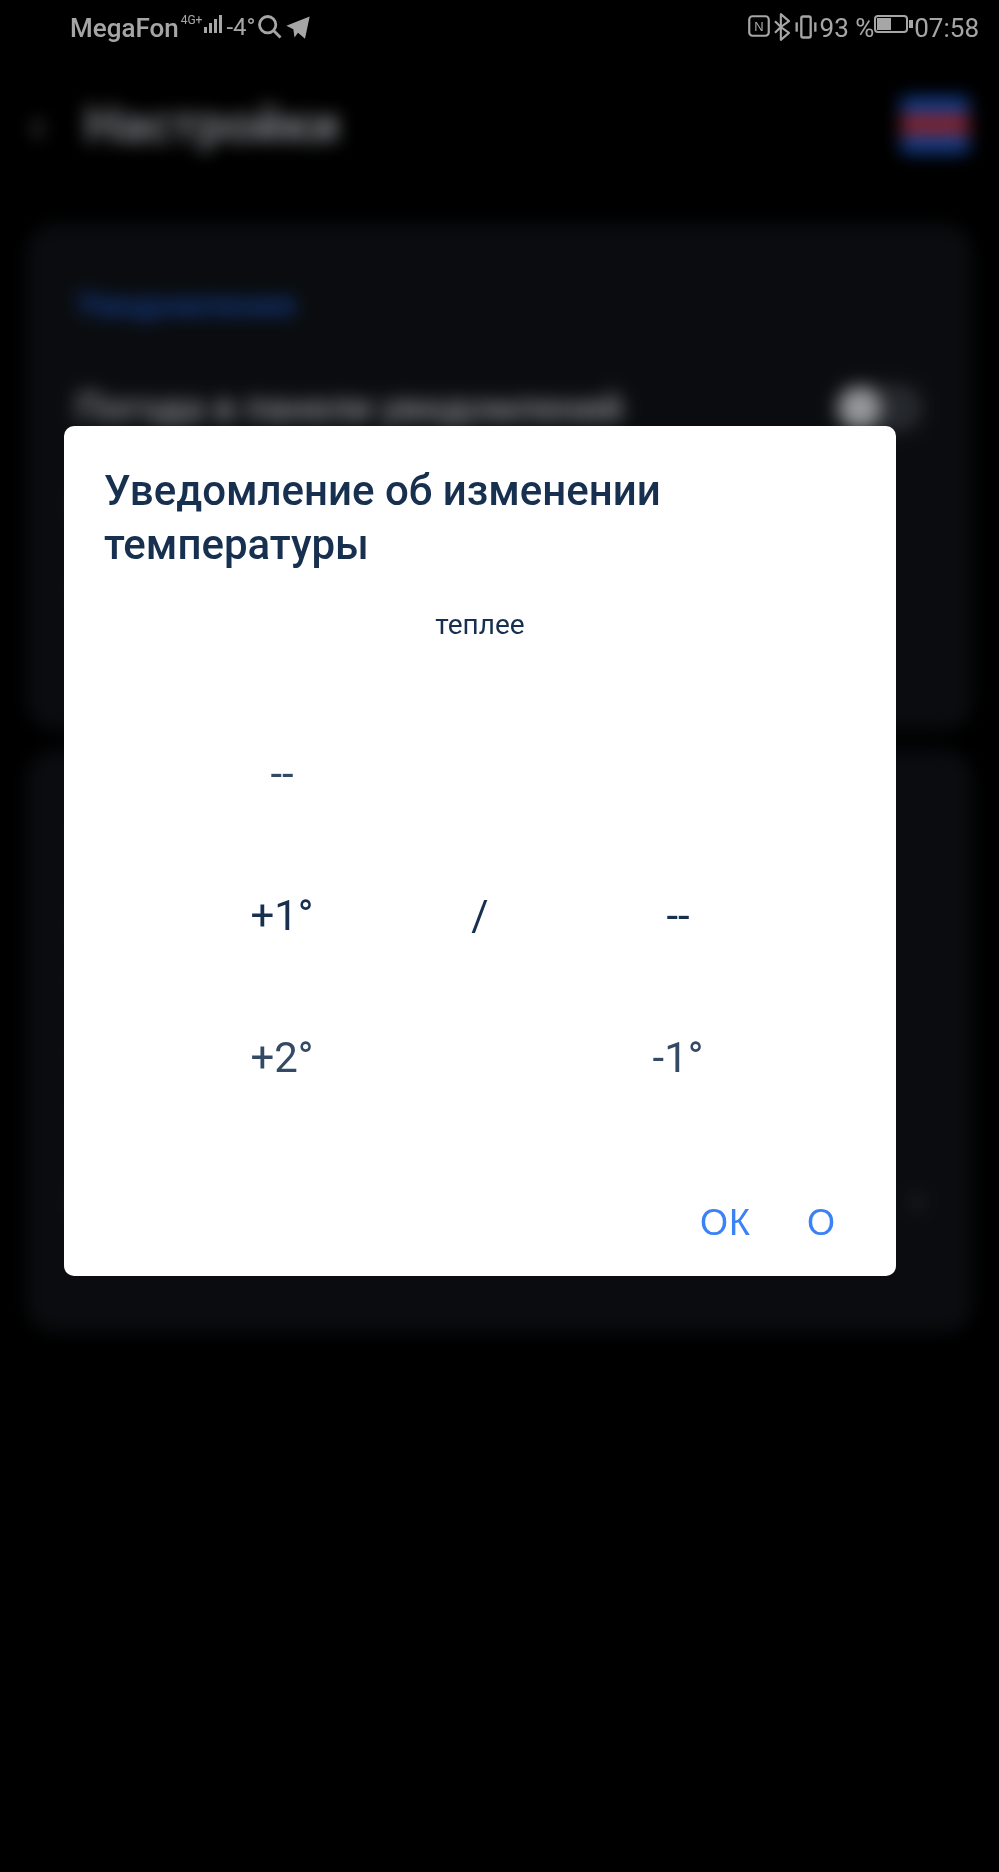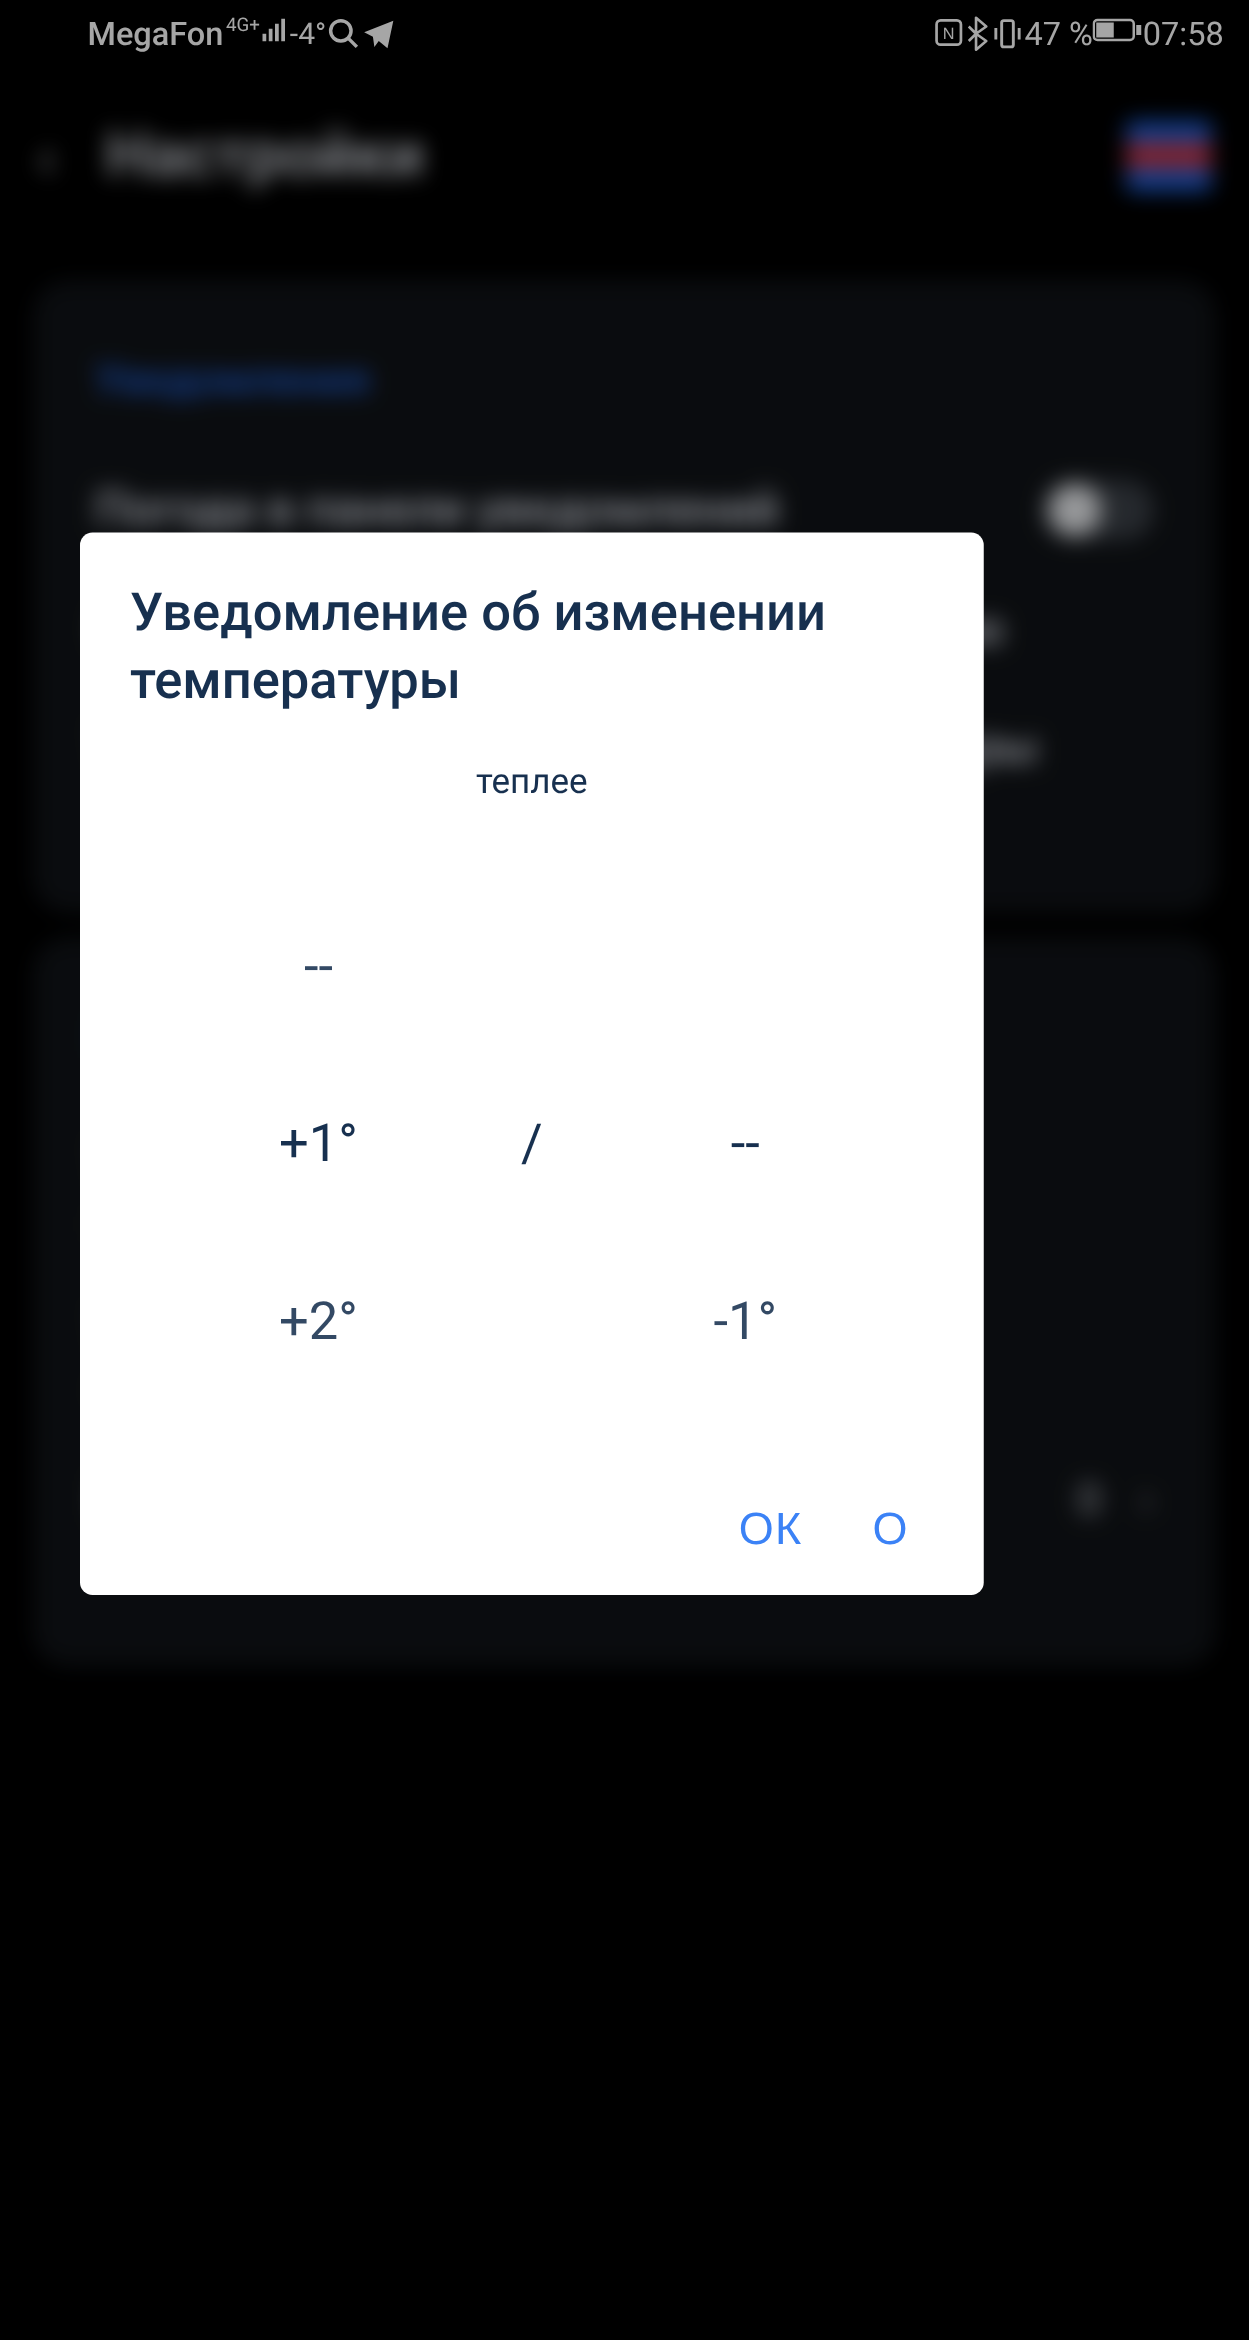"4G+" .status-left .net { font-size: 15px -> 12px }
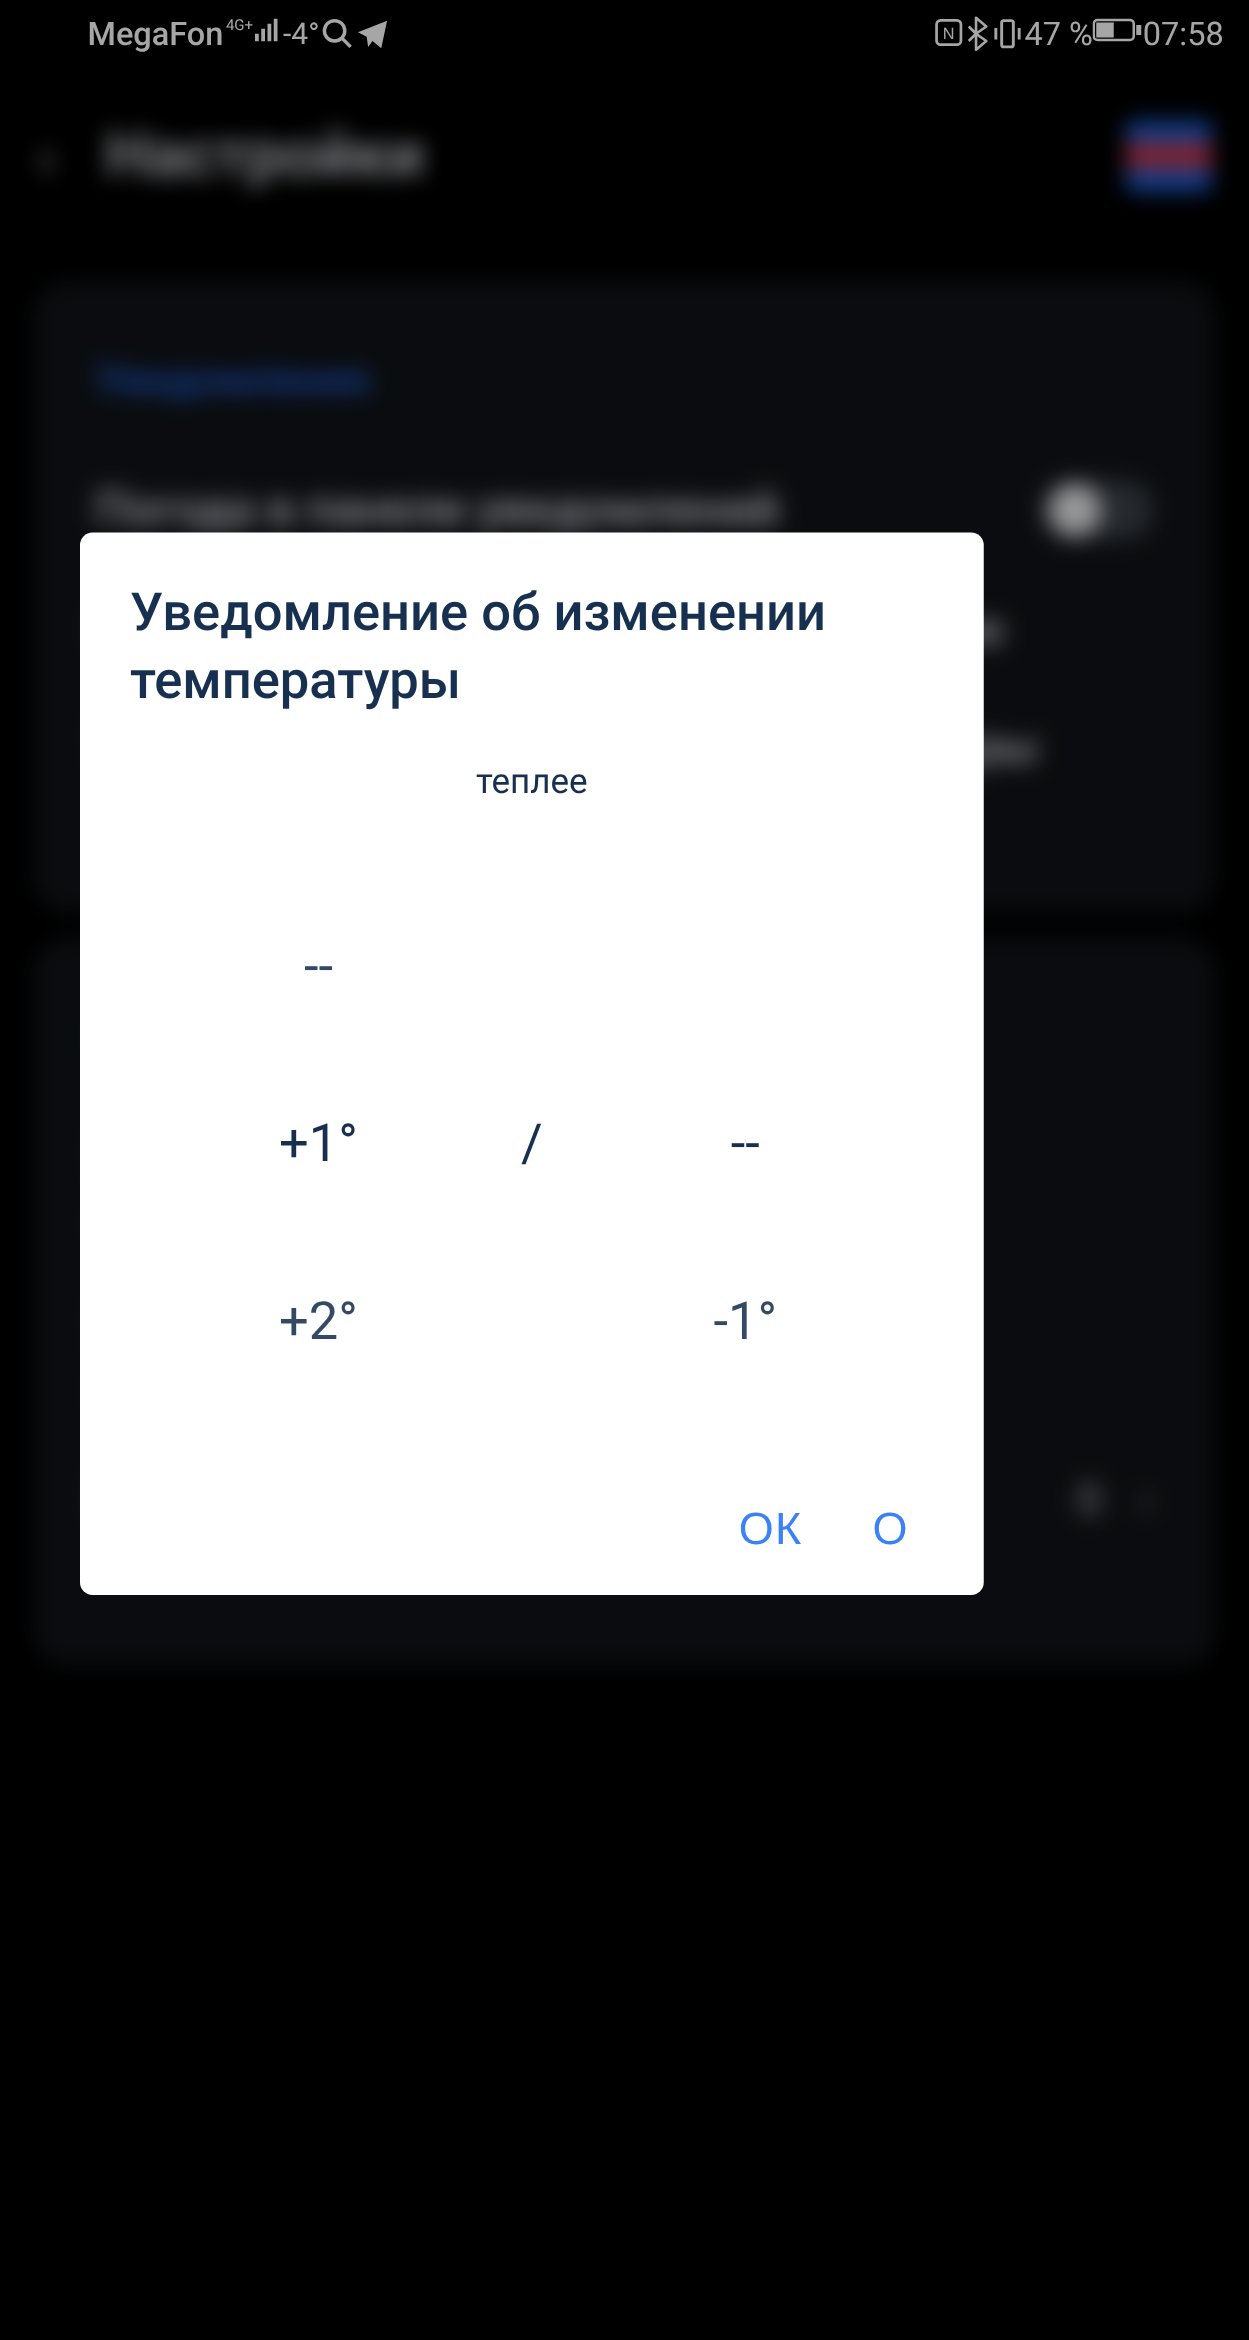"47 %" span { text: 47 -> 93 }
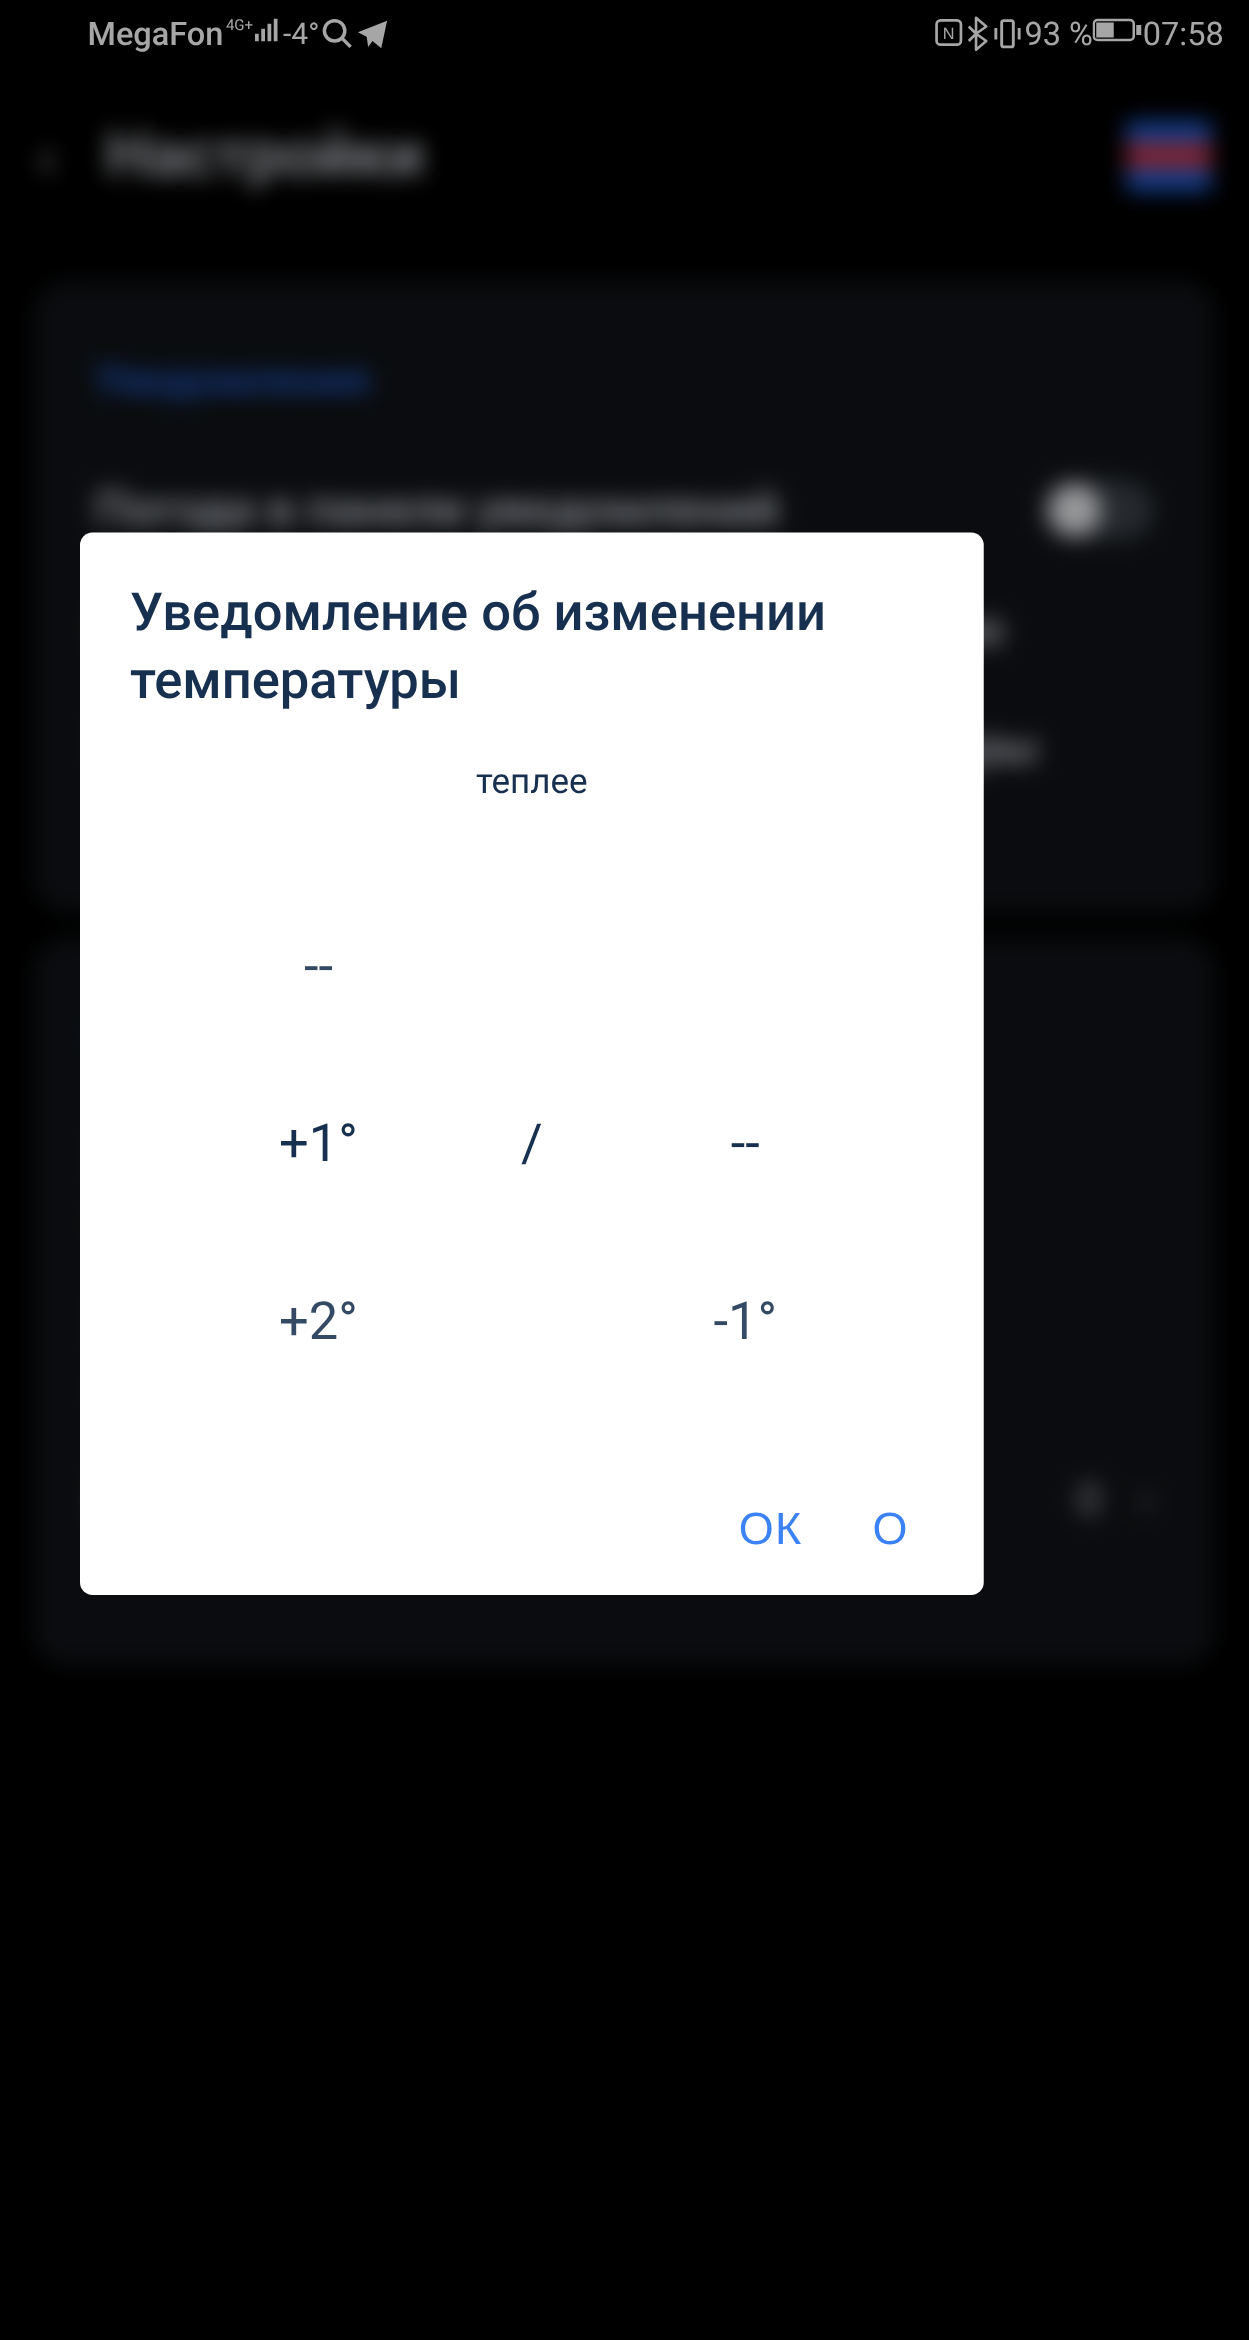"Уведомление об изменении температуры" .modal { width: 723px -> 832px }
